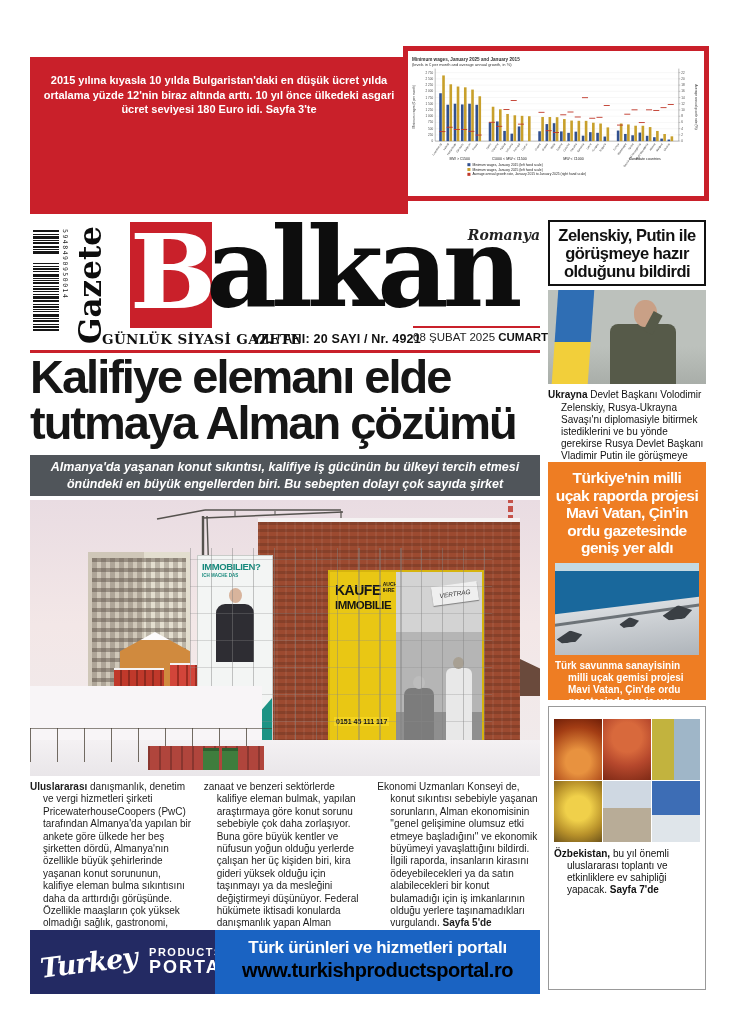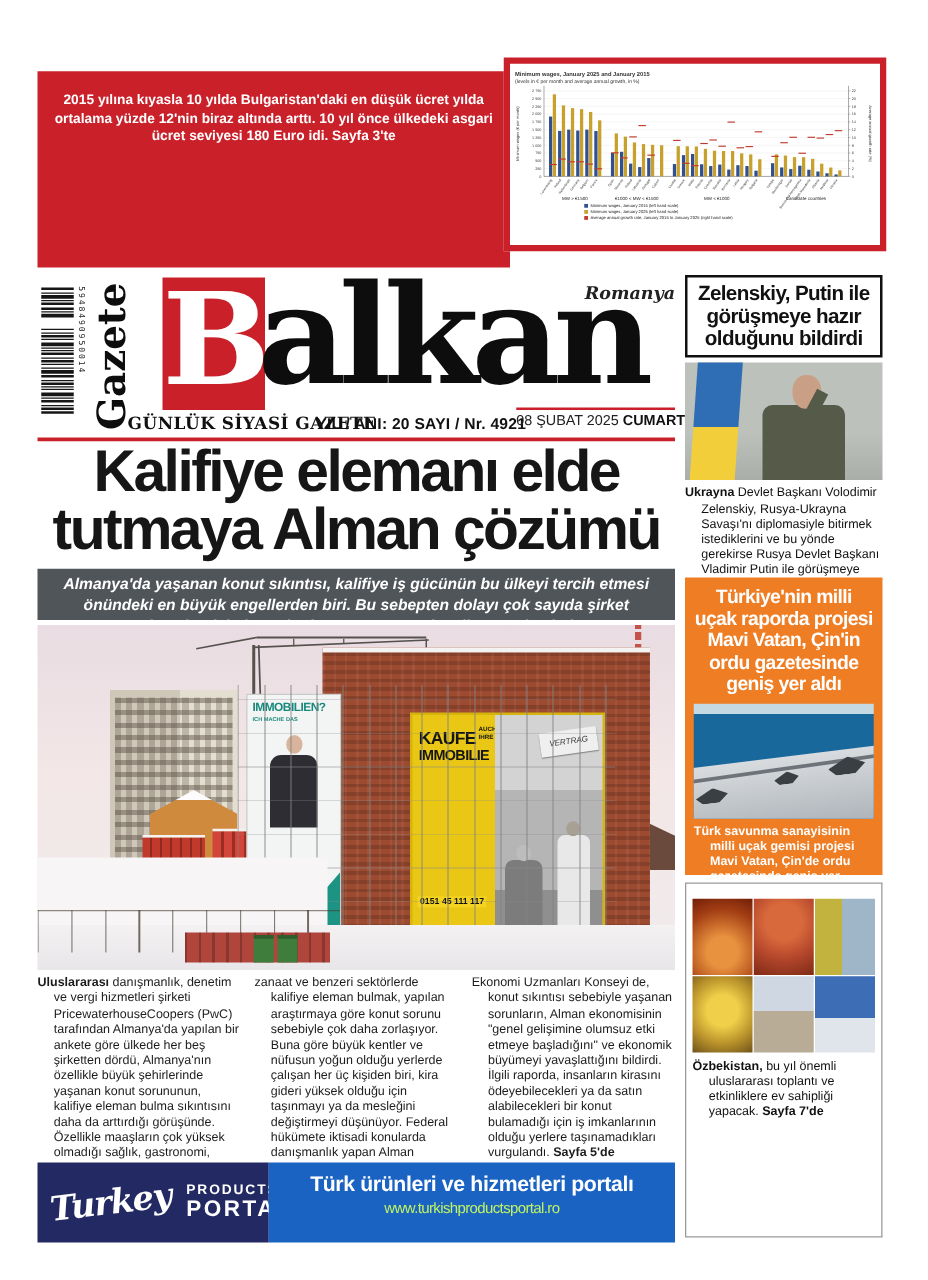"Kalifiye elemanı elde" .headline { text-align: center -> none }
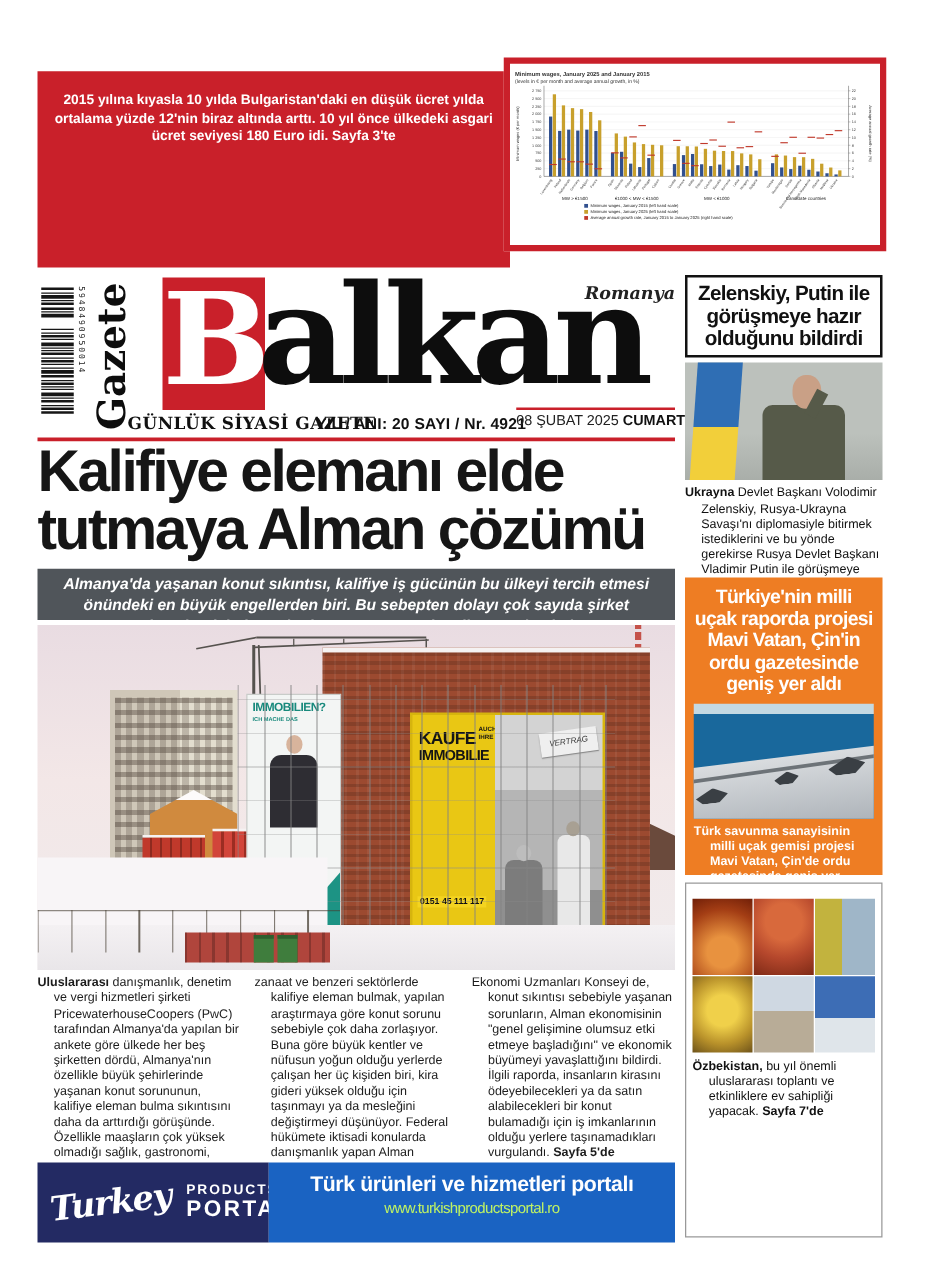"www.turkishproductsportal.ro" .b-line2 { color: #bef264 -> #000000; font-size: 12px -> 20px; font-weight: 400 -> 700 }
